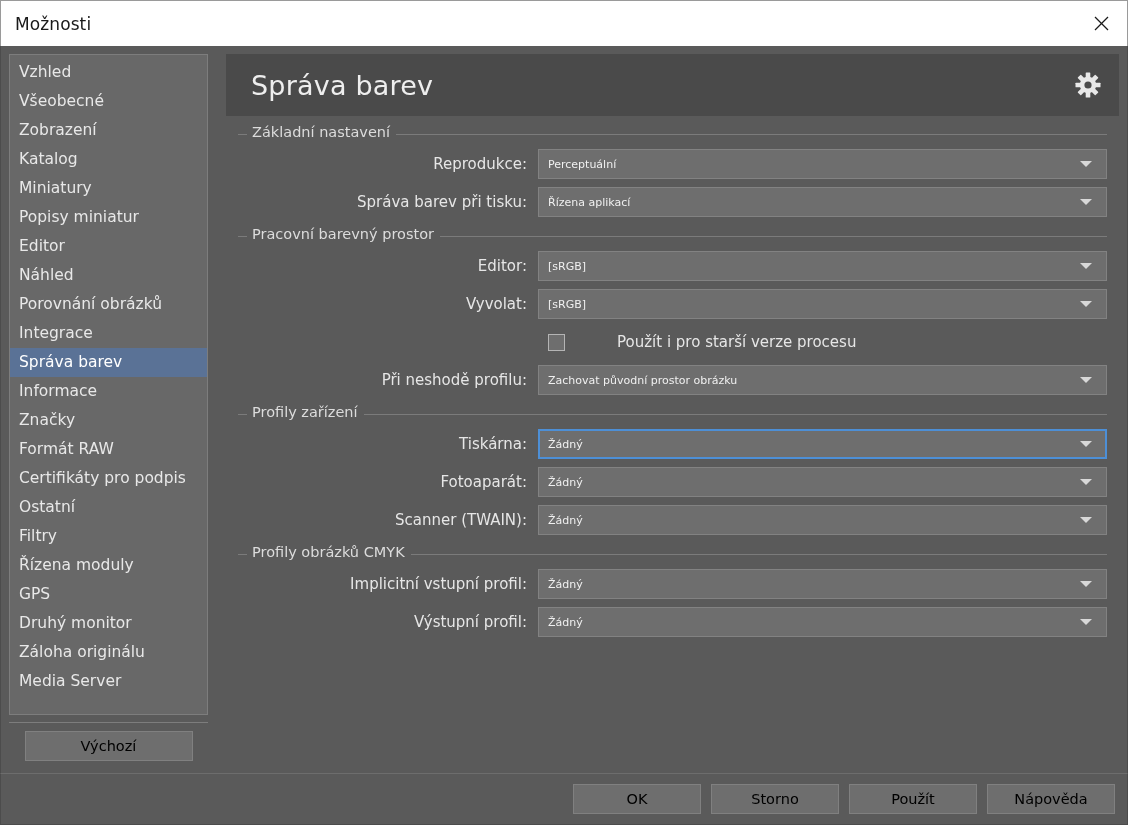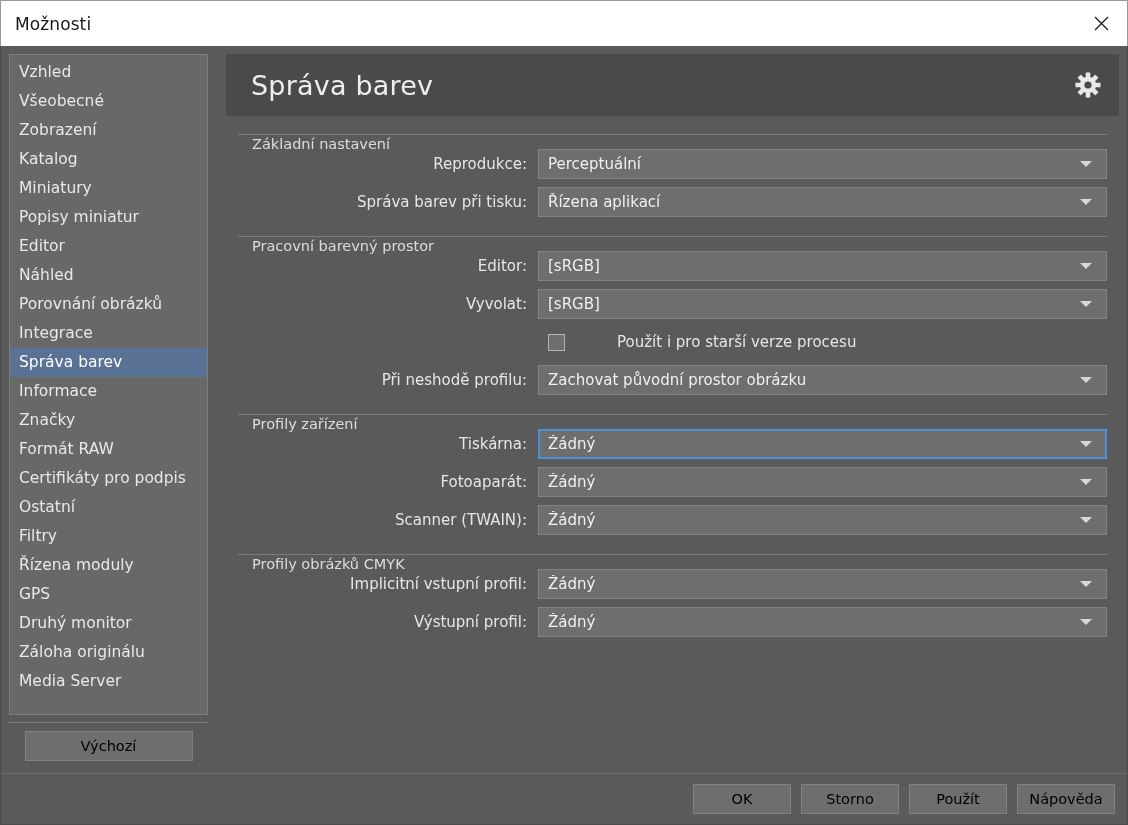"Základní nastavení" .group-label { margin-top: 12px -> none }
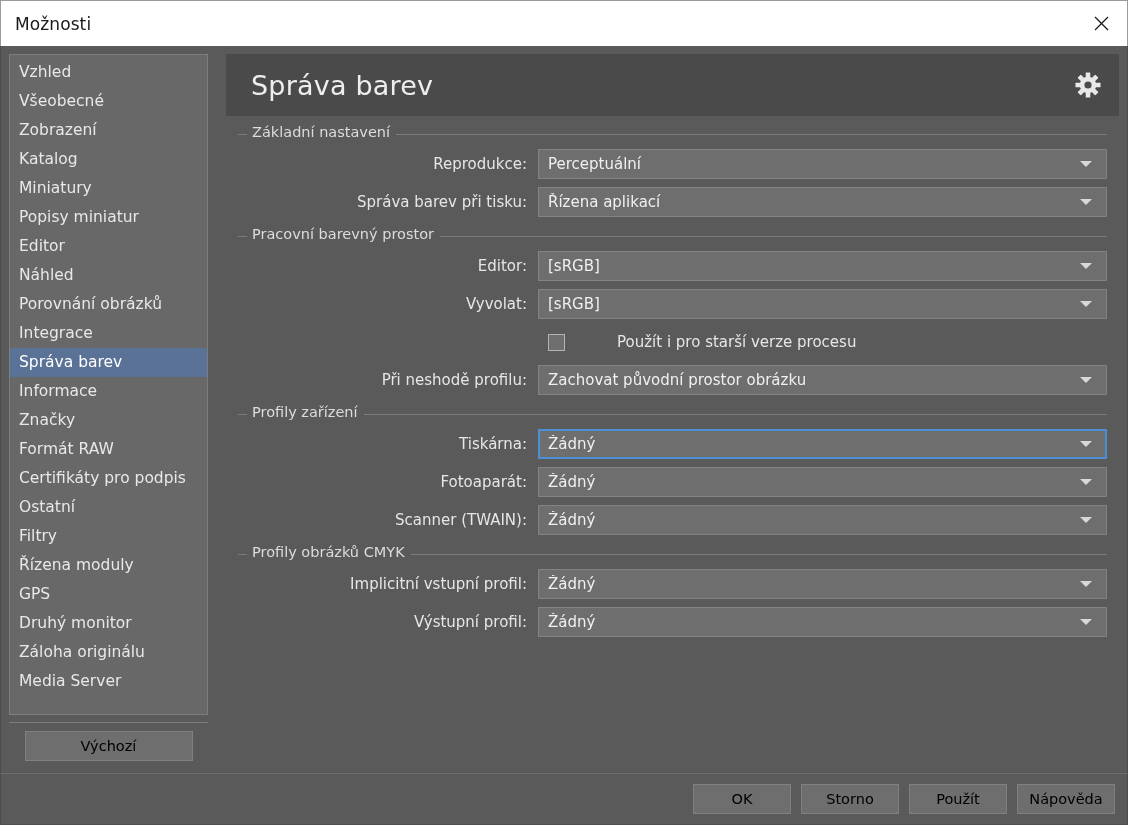"Perceptuální" .select { font-size: 15px -> 11px }
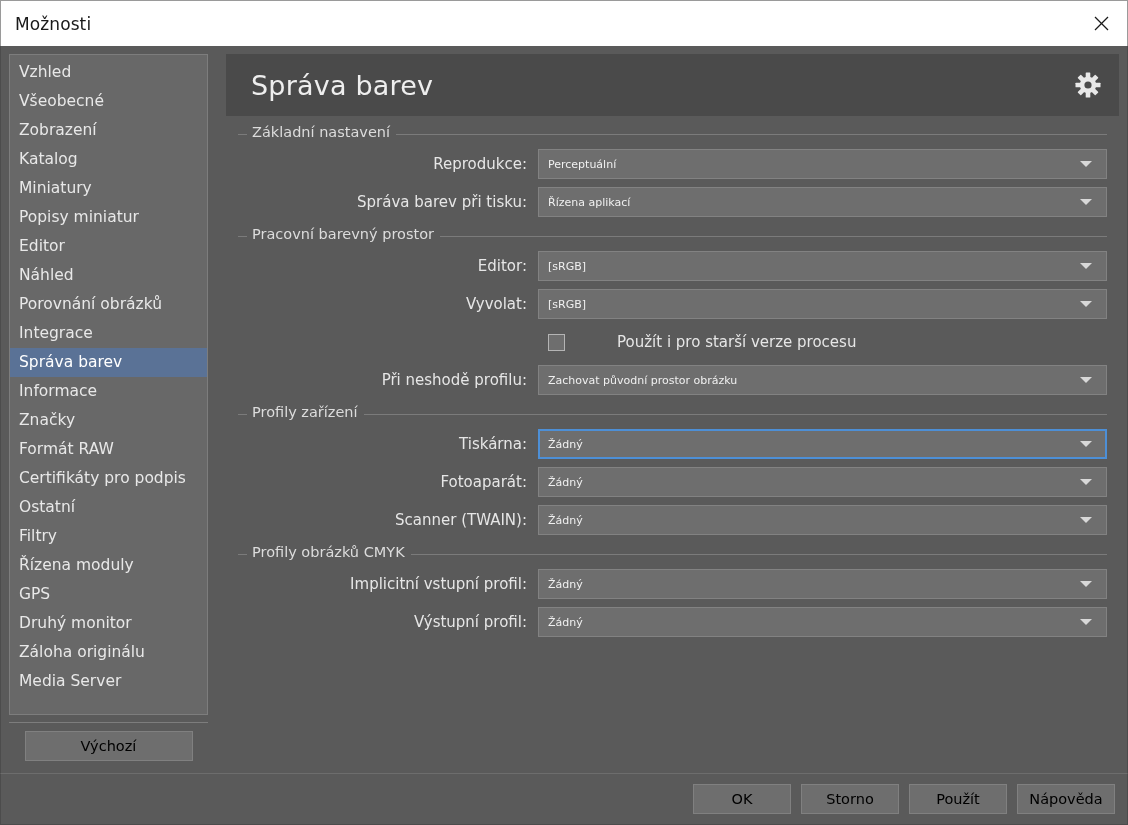"OK" .footer .btn { width: 98px -> 128px }
